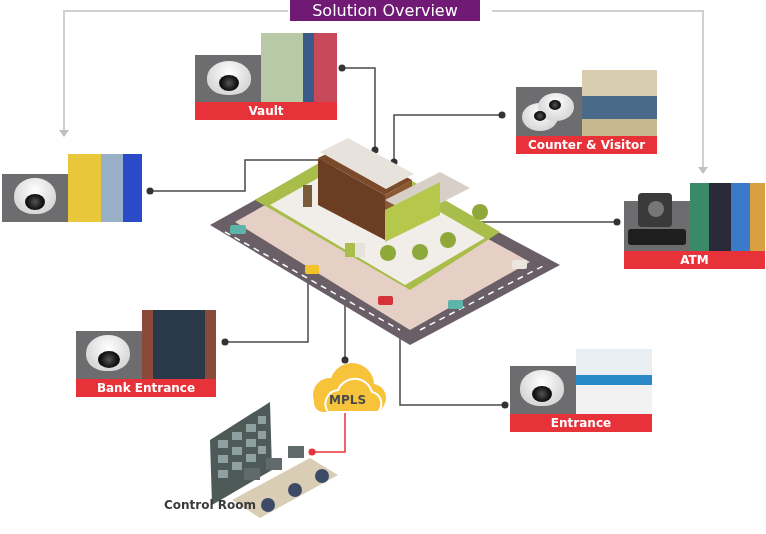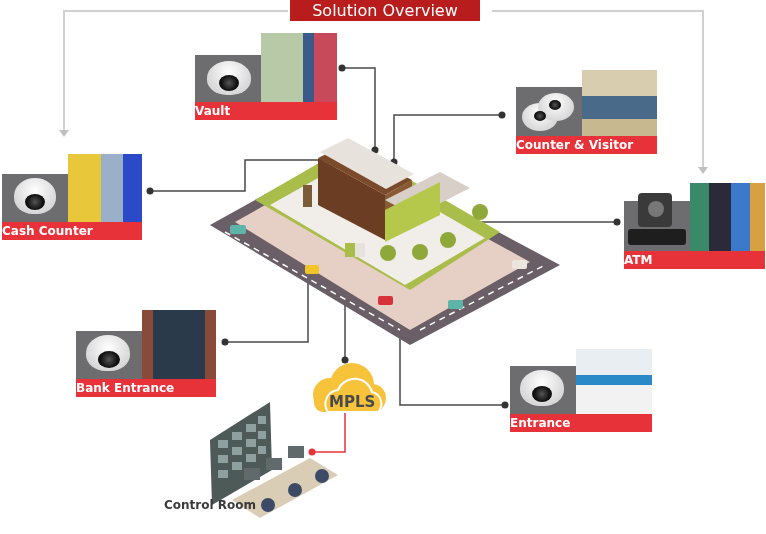"Solution Overview" .title { background: #b91c1c -> #701a75 }
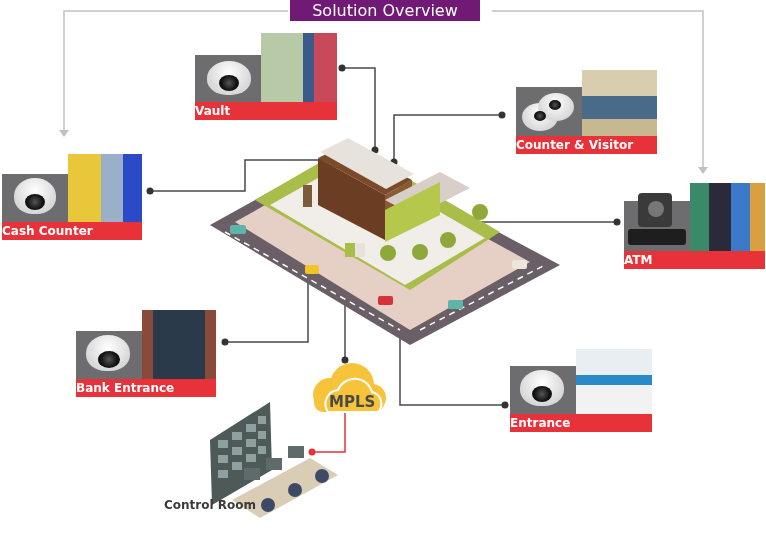"Vault" .card .label { text-align: none -> center }
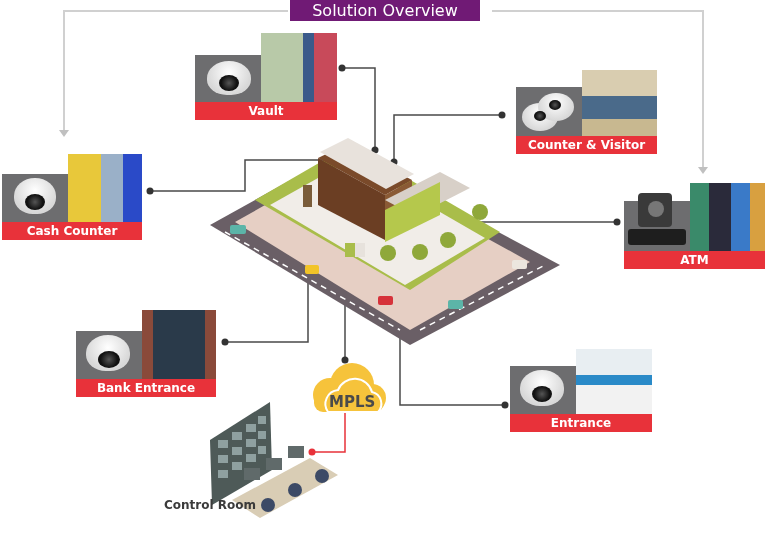"Cash Counter" div.label { html: <div>Cash Counter</div> -> none }
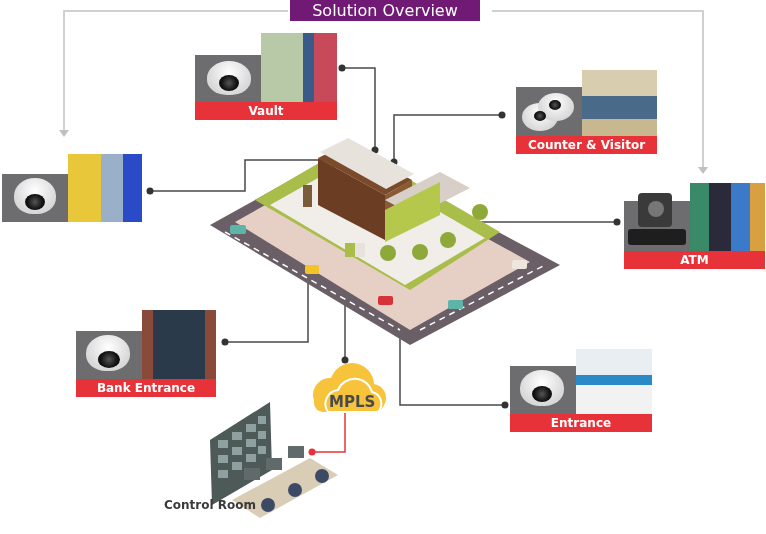"MPLS" div.label-text { font-size: 15px -> 12px }
